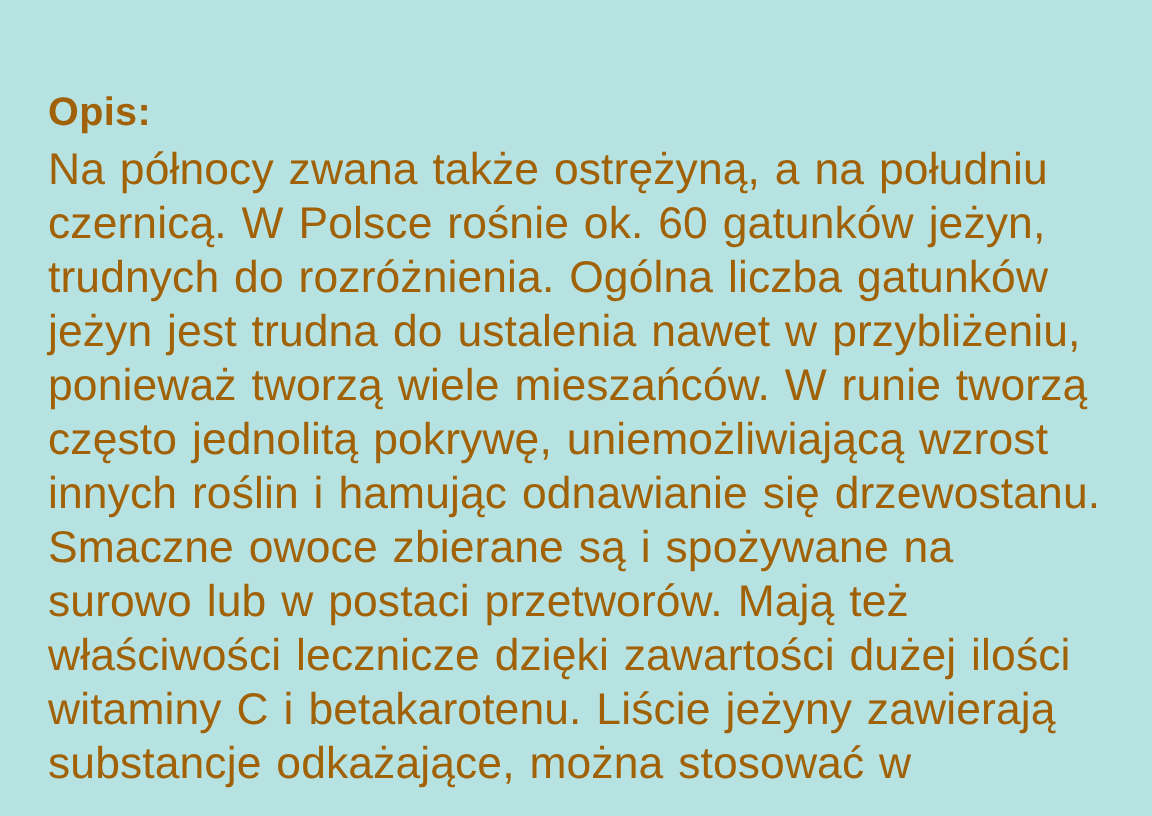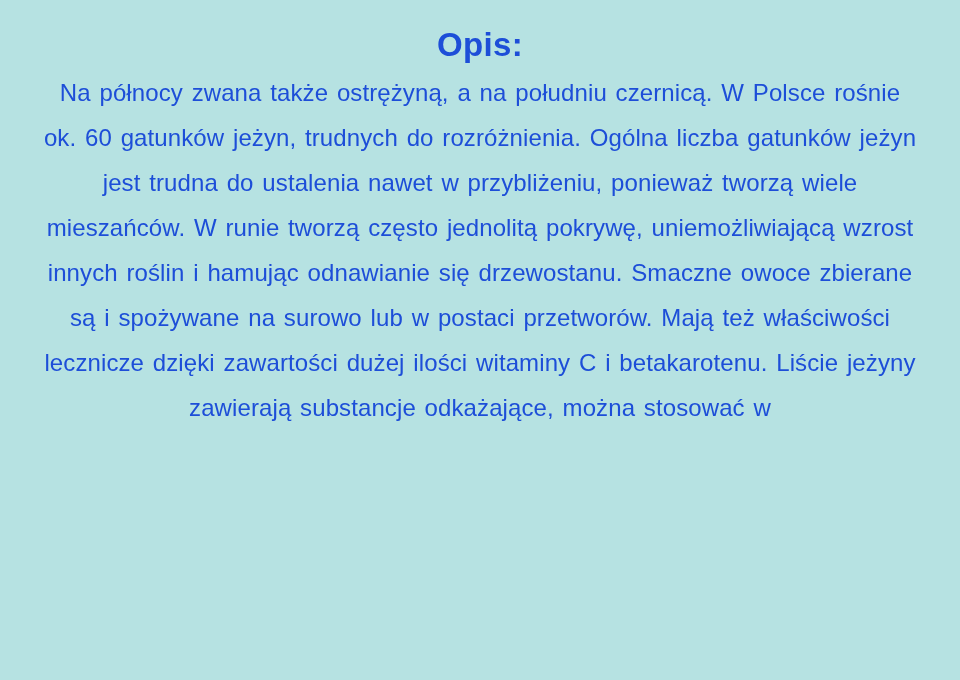"Opis:" .description-block { color: #1d4ed8 -> #a16207; margin-top: none -> 48px; text-align: center -> none }
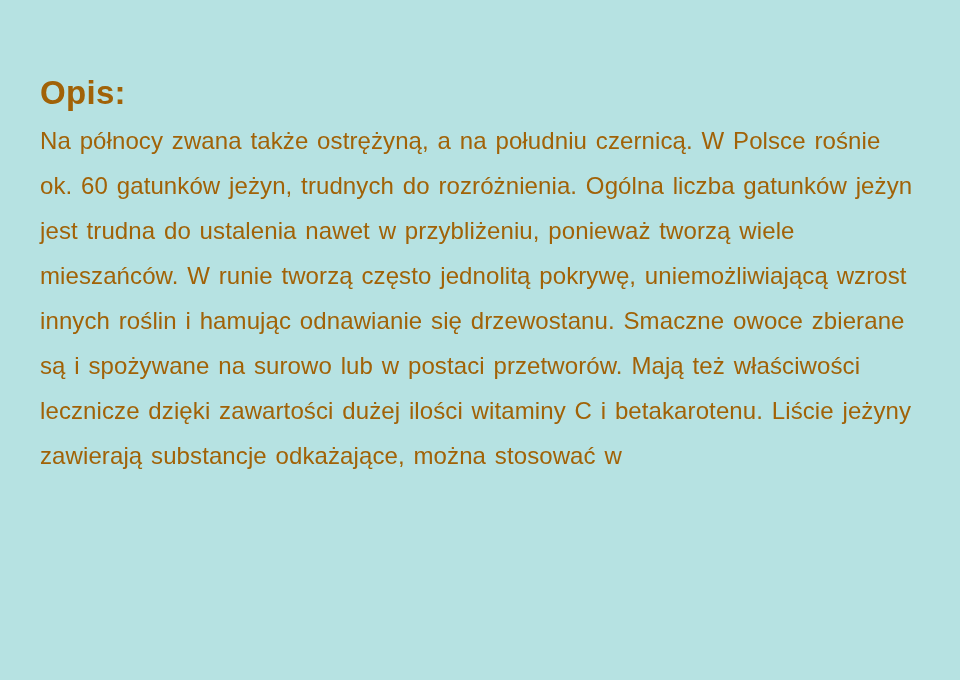"Na północy zwana także ostrężyną," .description-body { font-size: 24px -> 37px }
